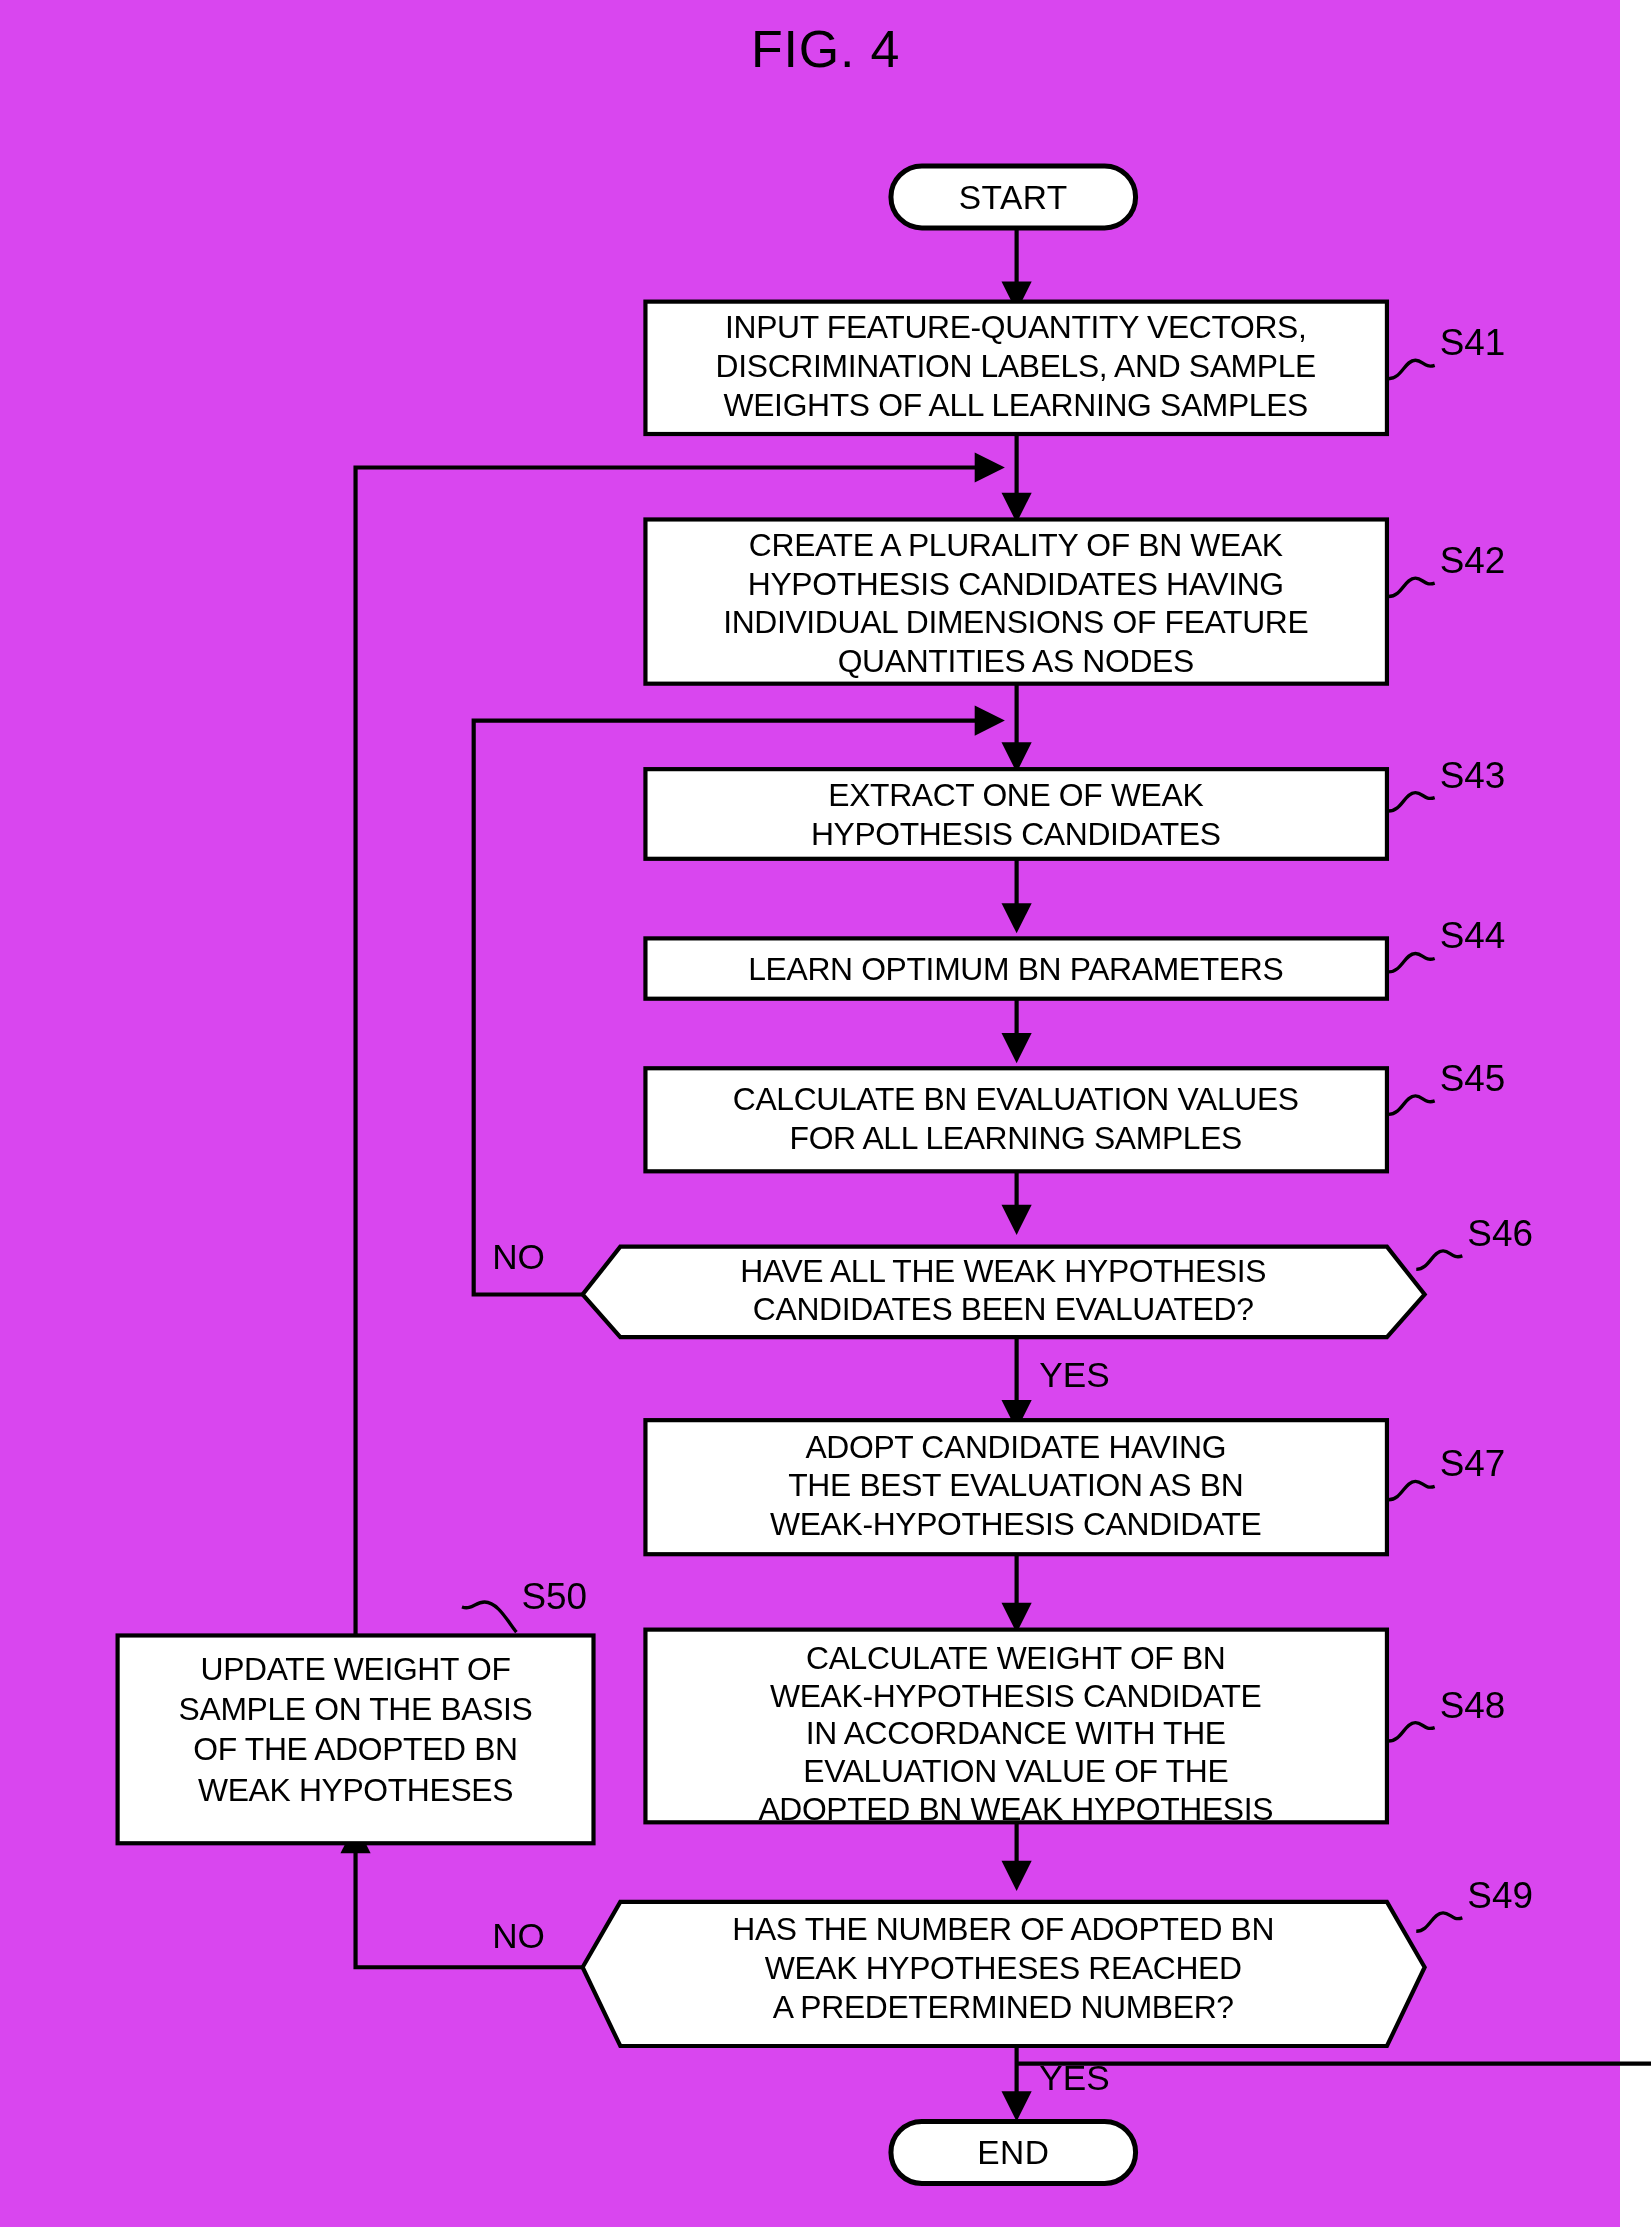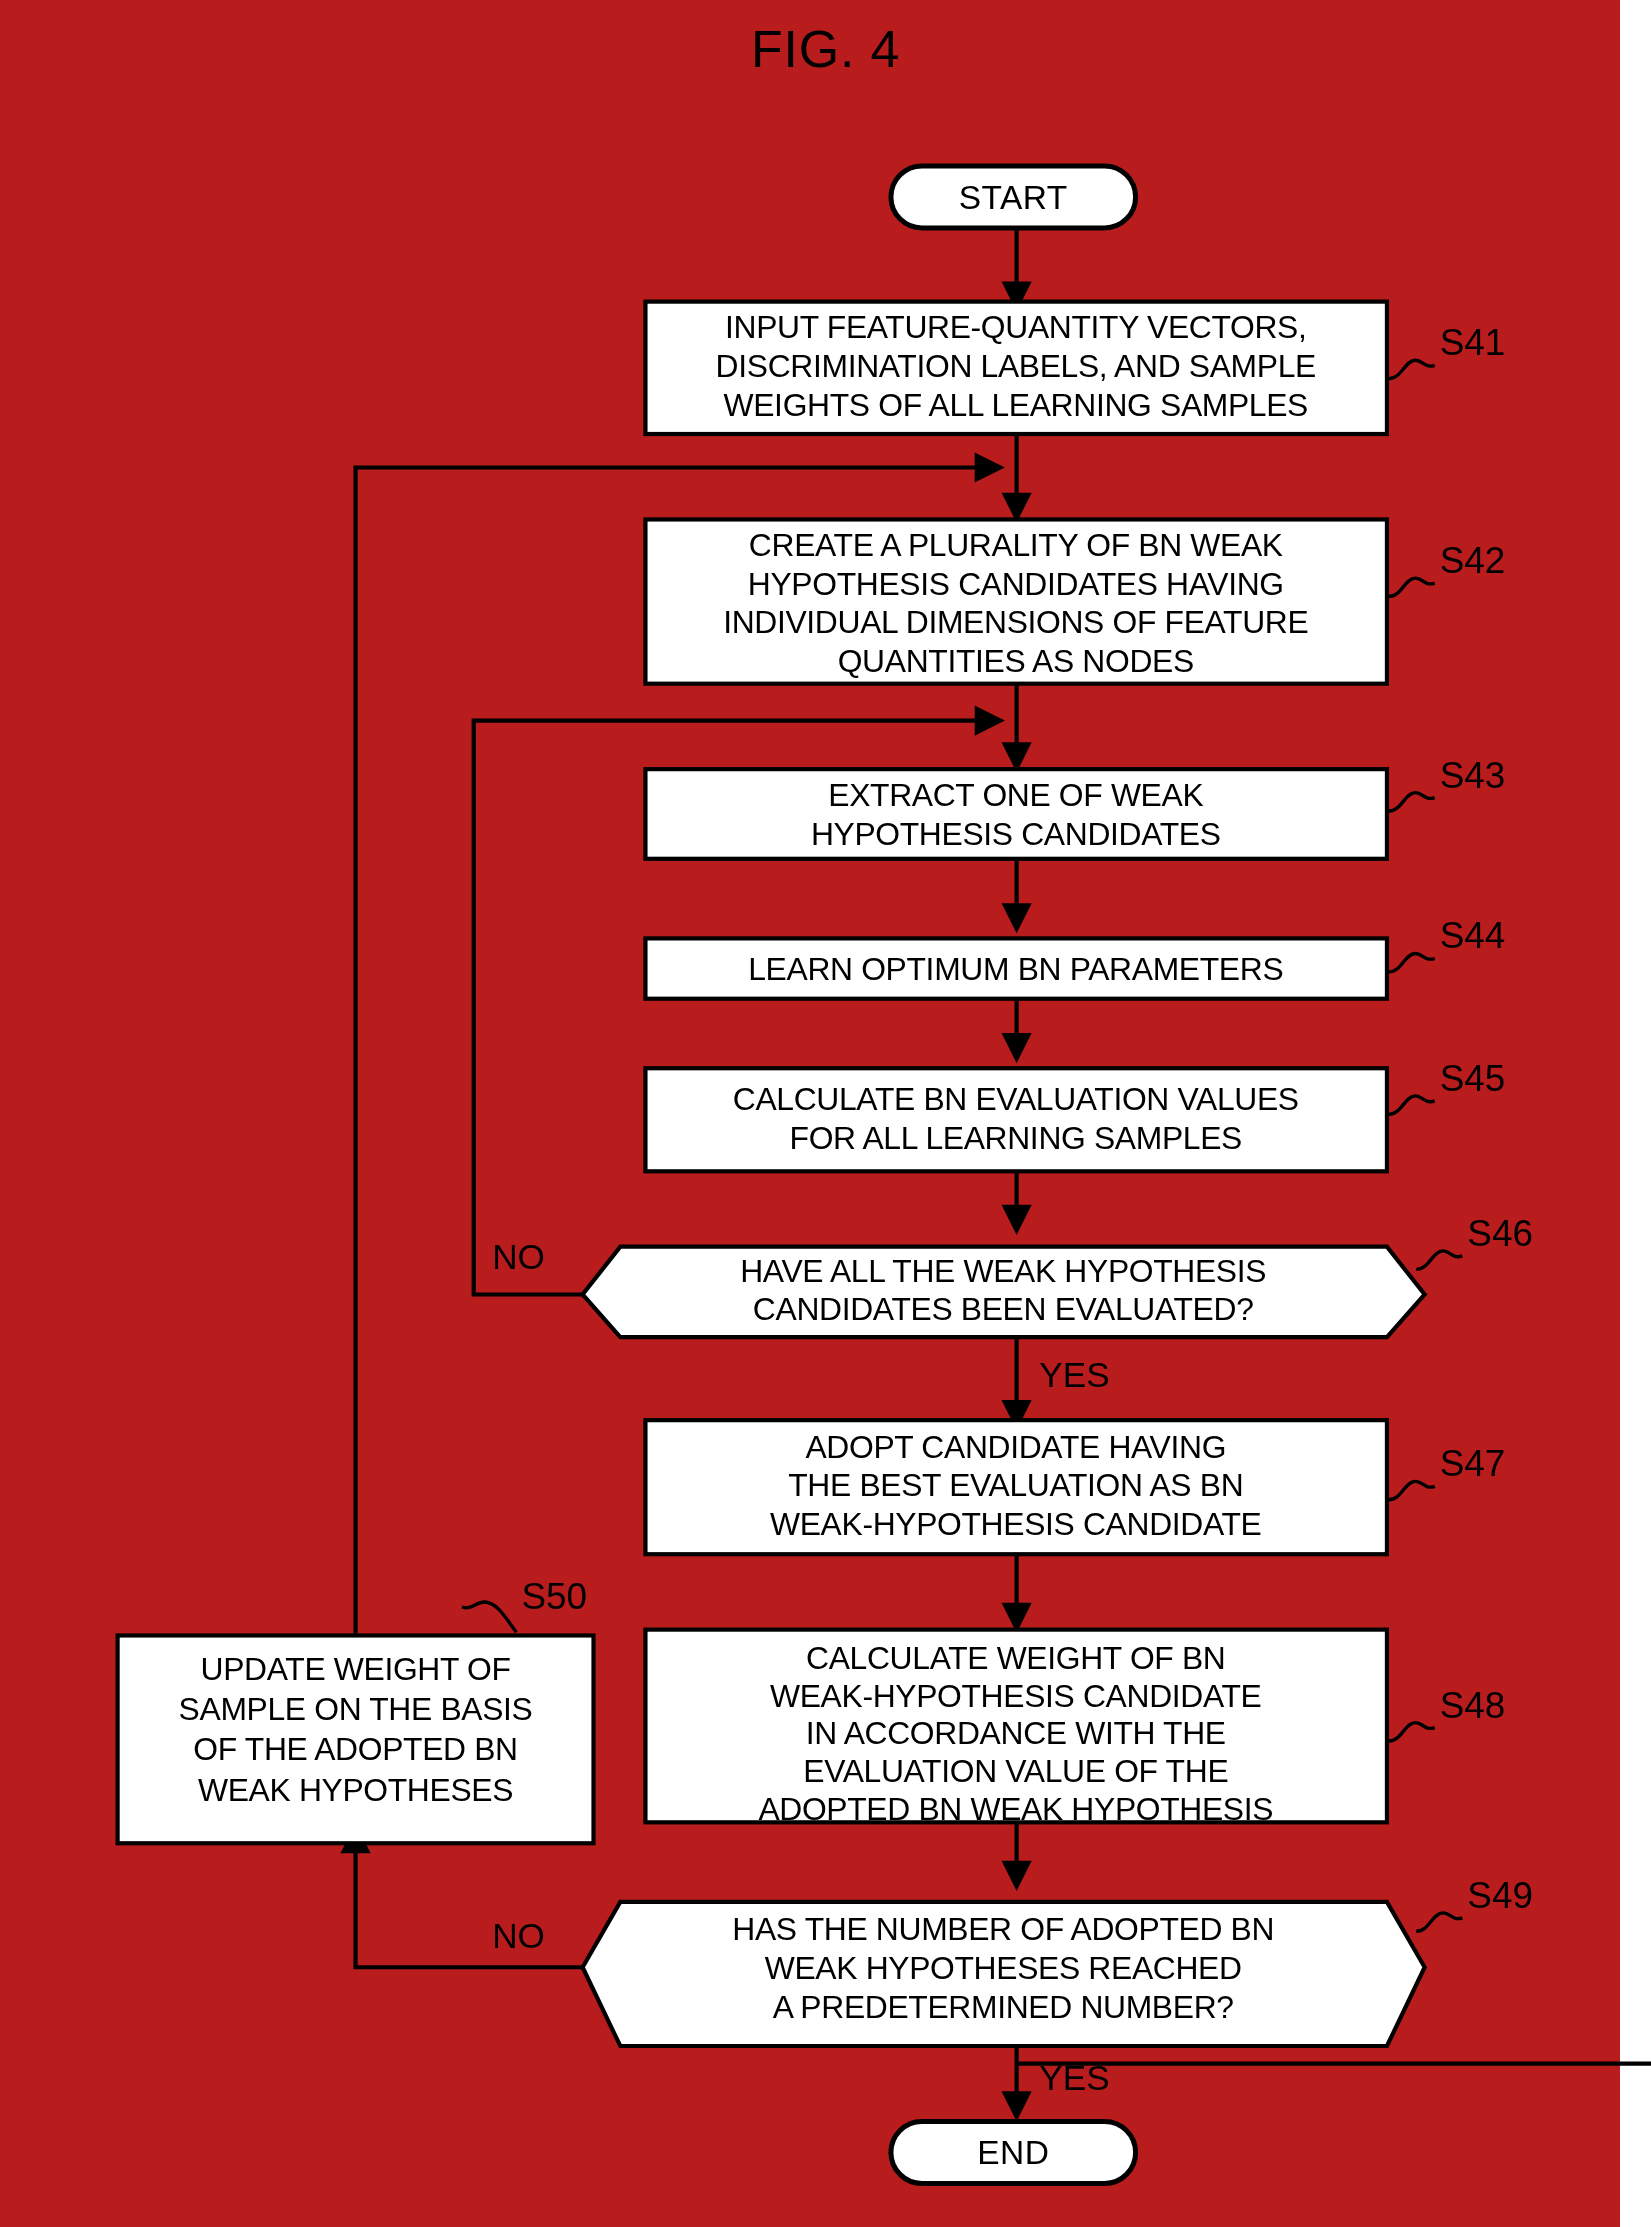"FIG. 4" #figure-root { background: #b91c1c -> #d946ef }
